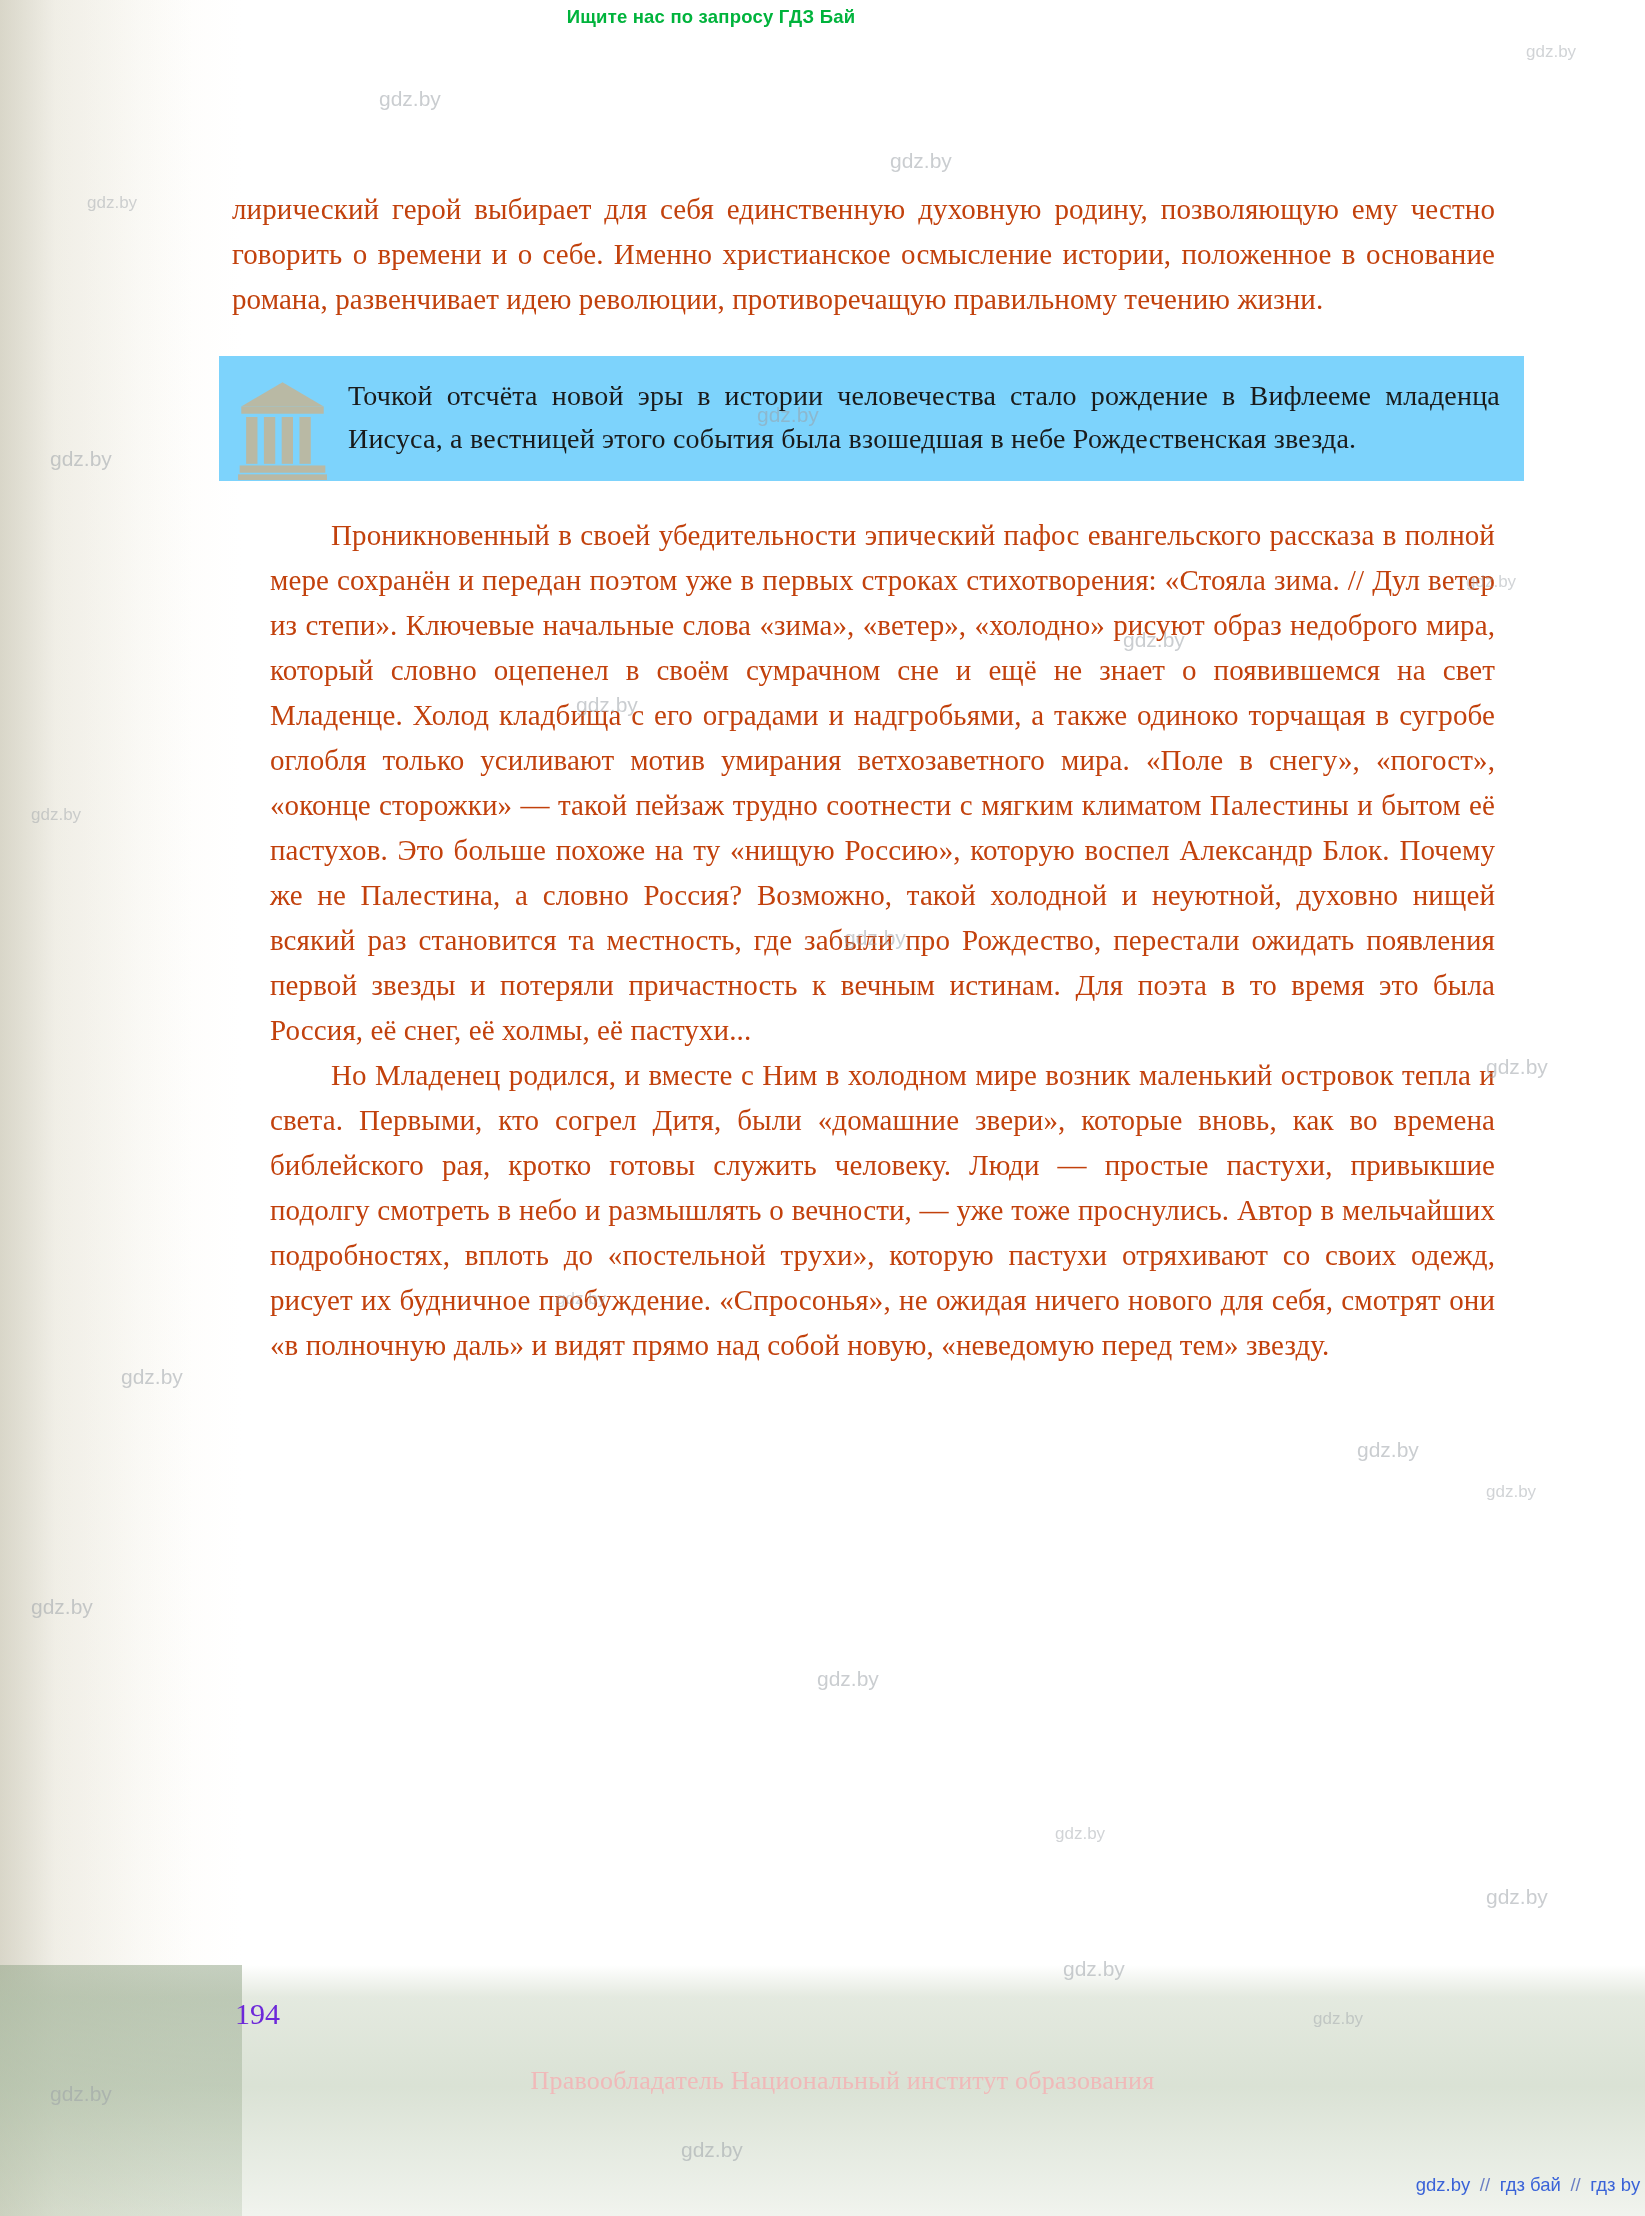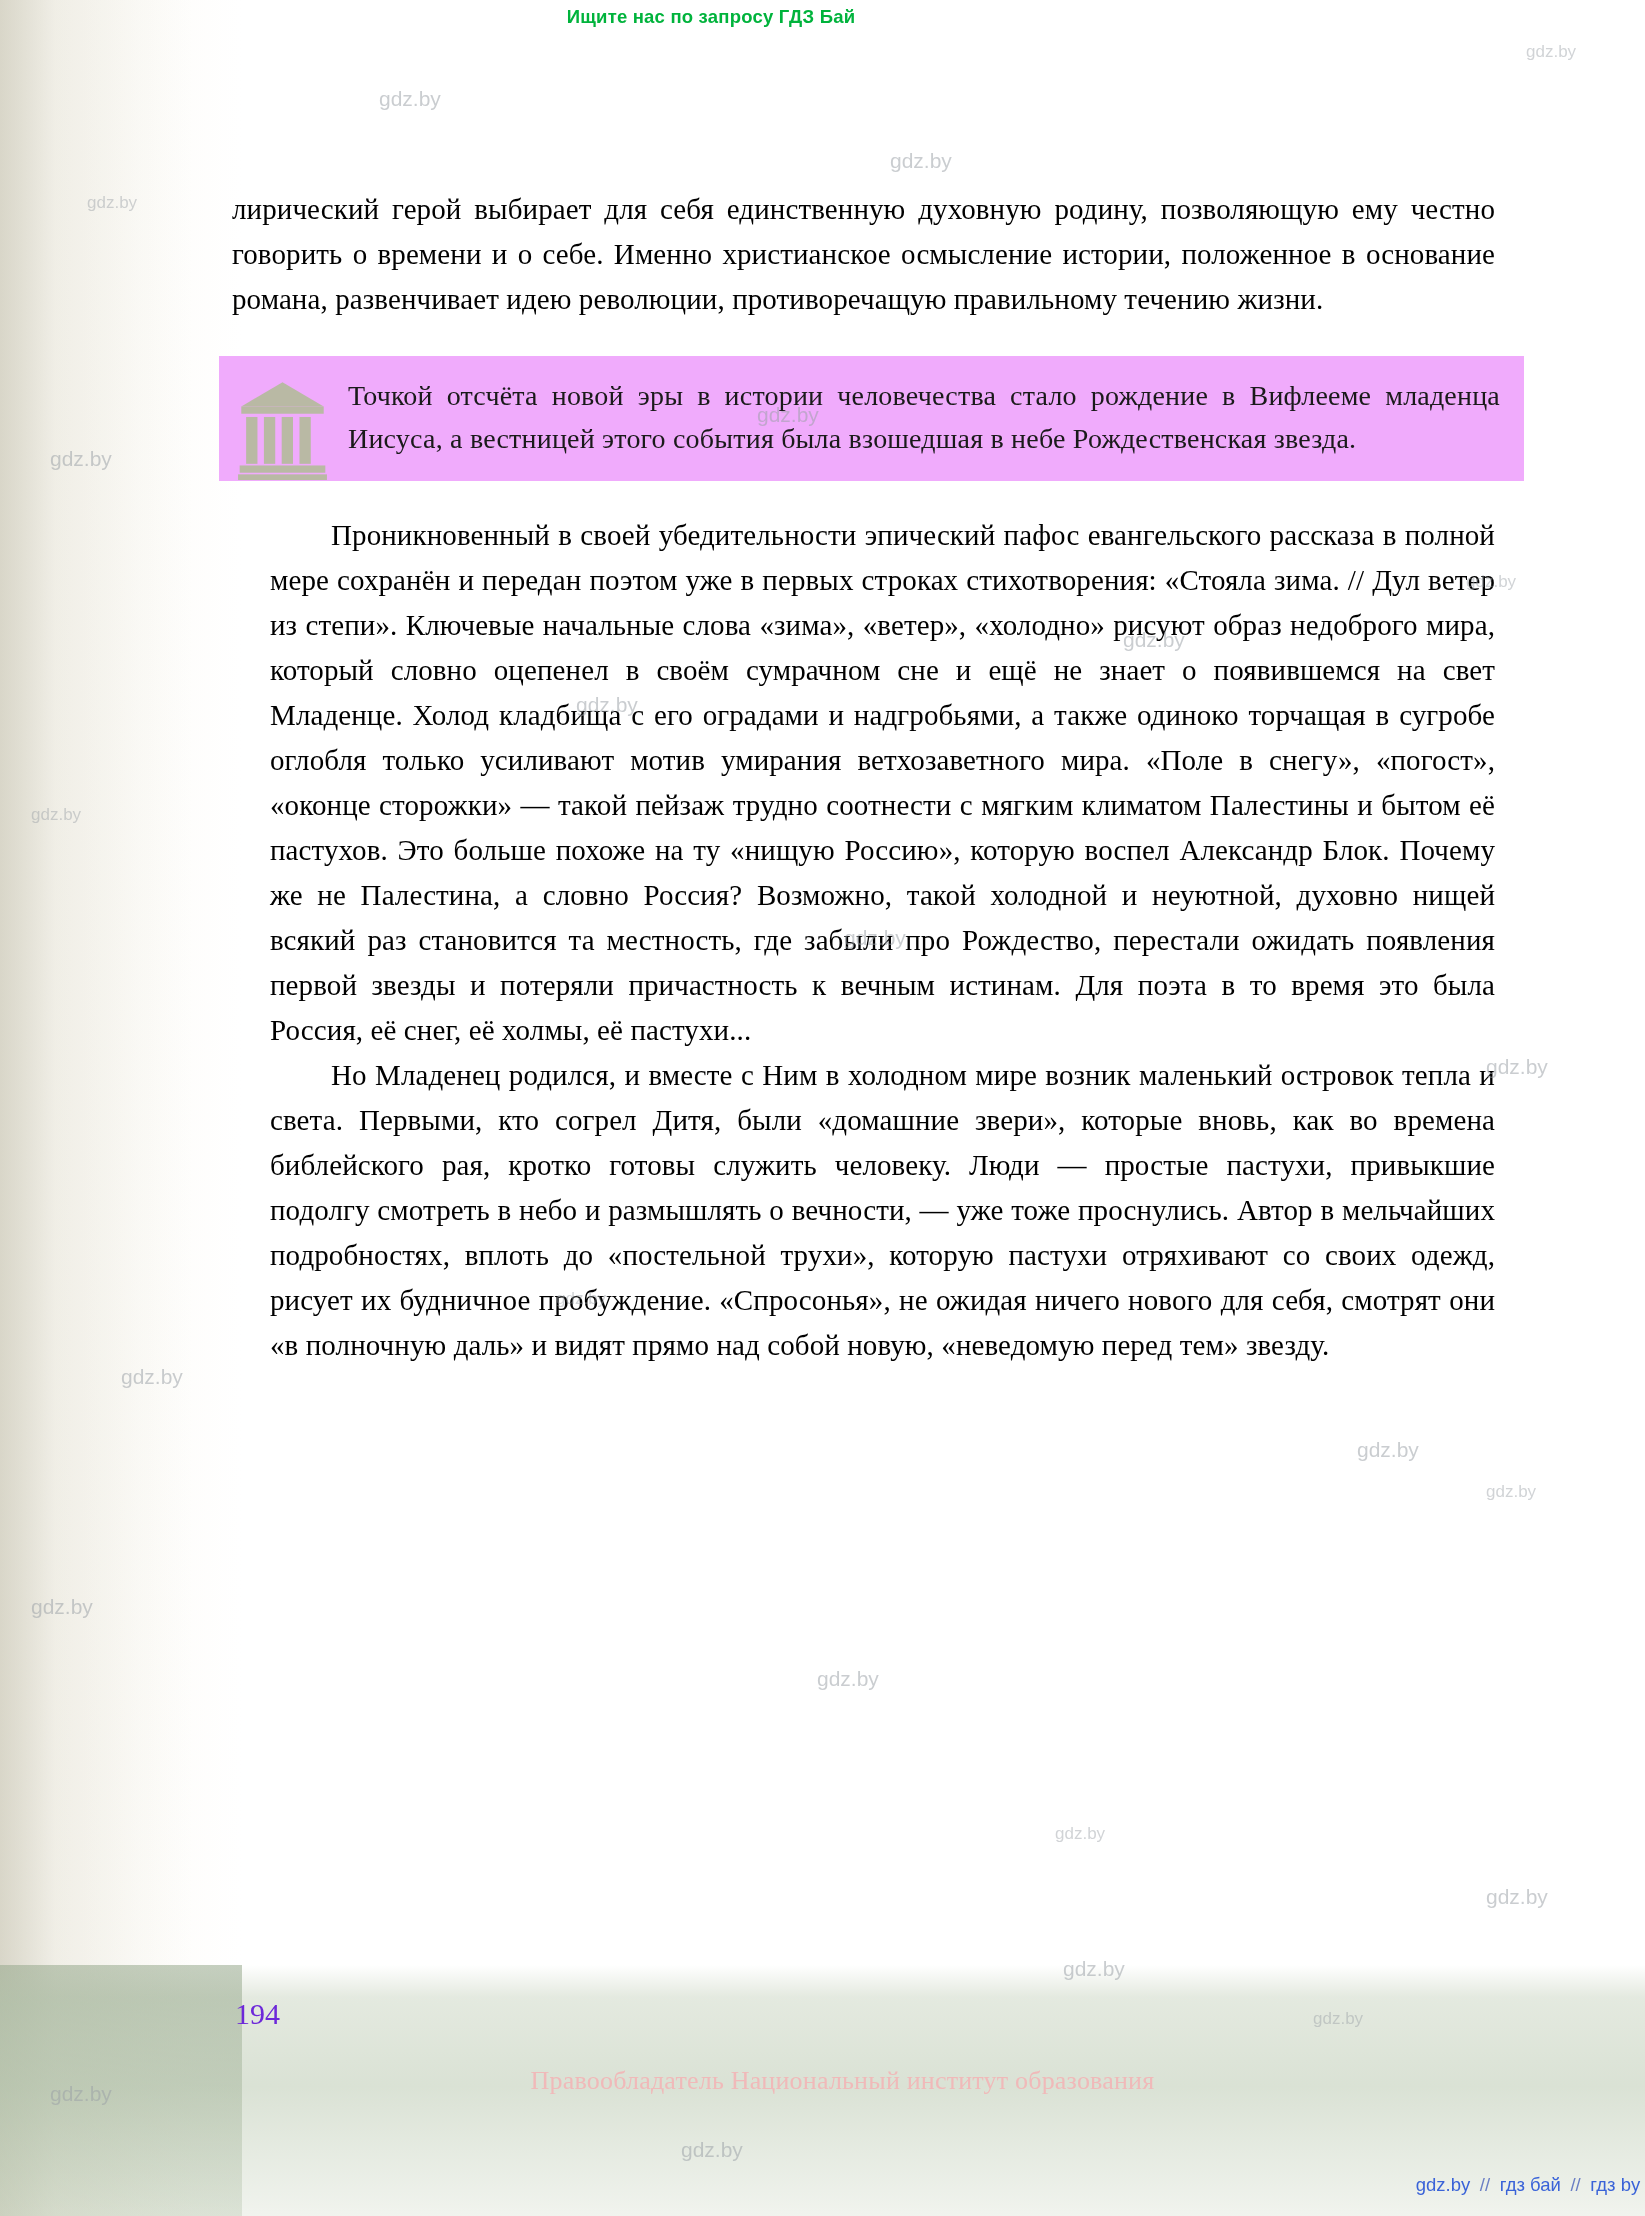"лирический герой выбирает для себя" p.para { color: #000000 -> #c2410c }
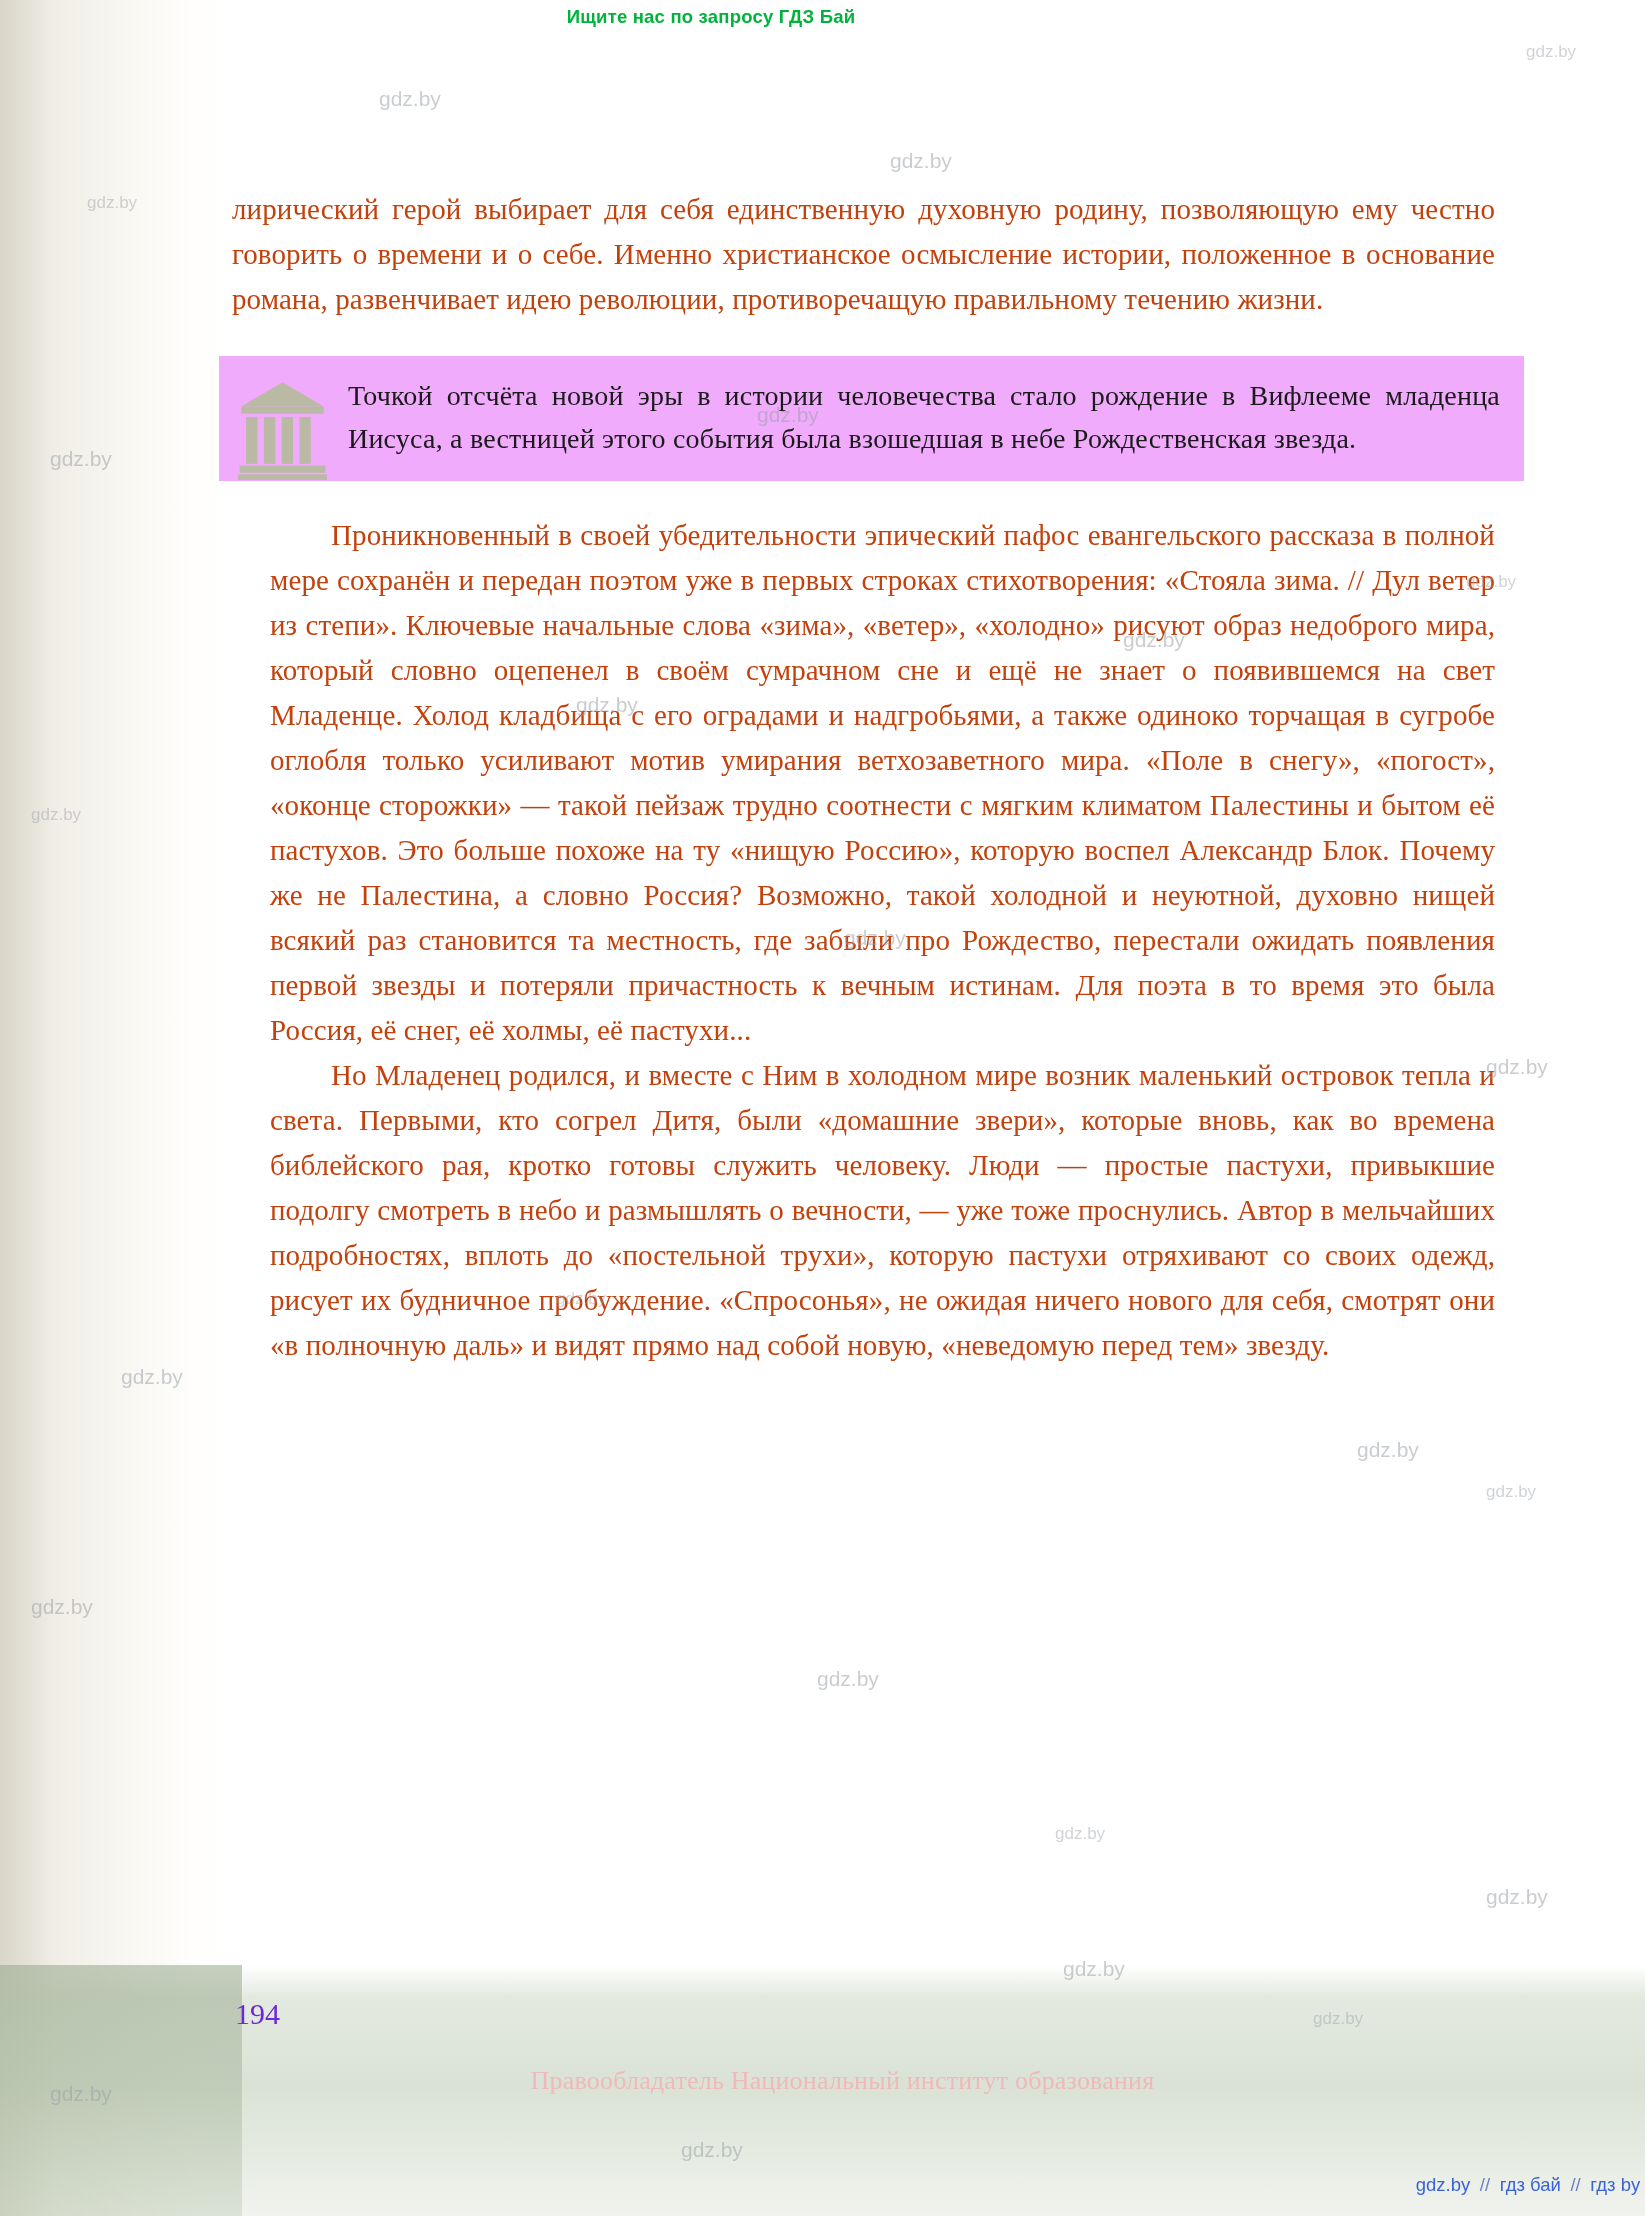"Точкой отсчёта новой эры в" .note-box { background: #f0abfc -> #7dd3fc }
